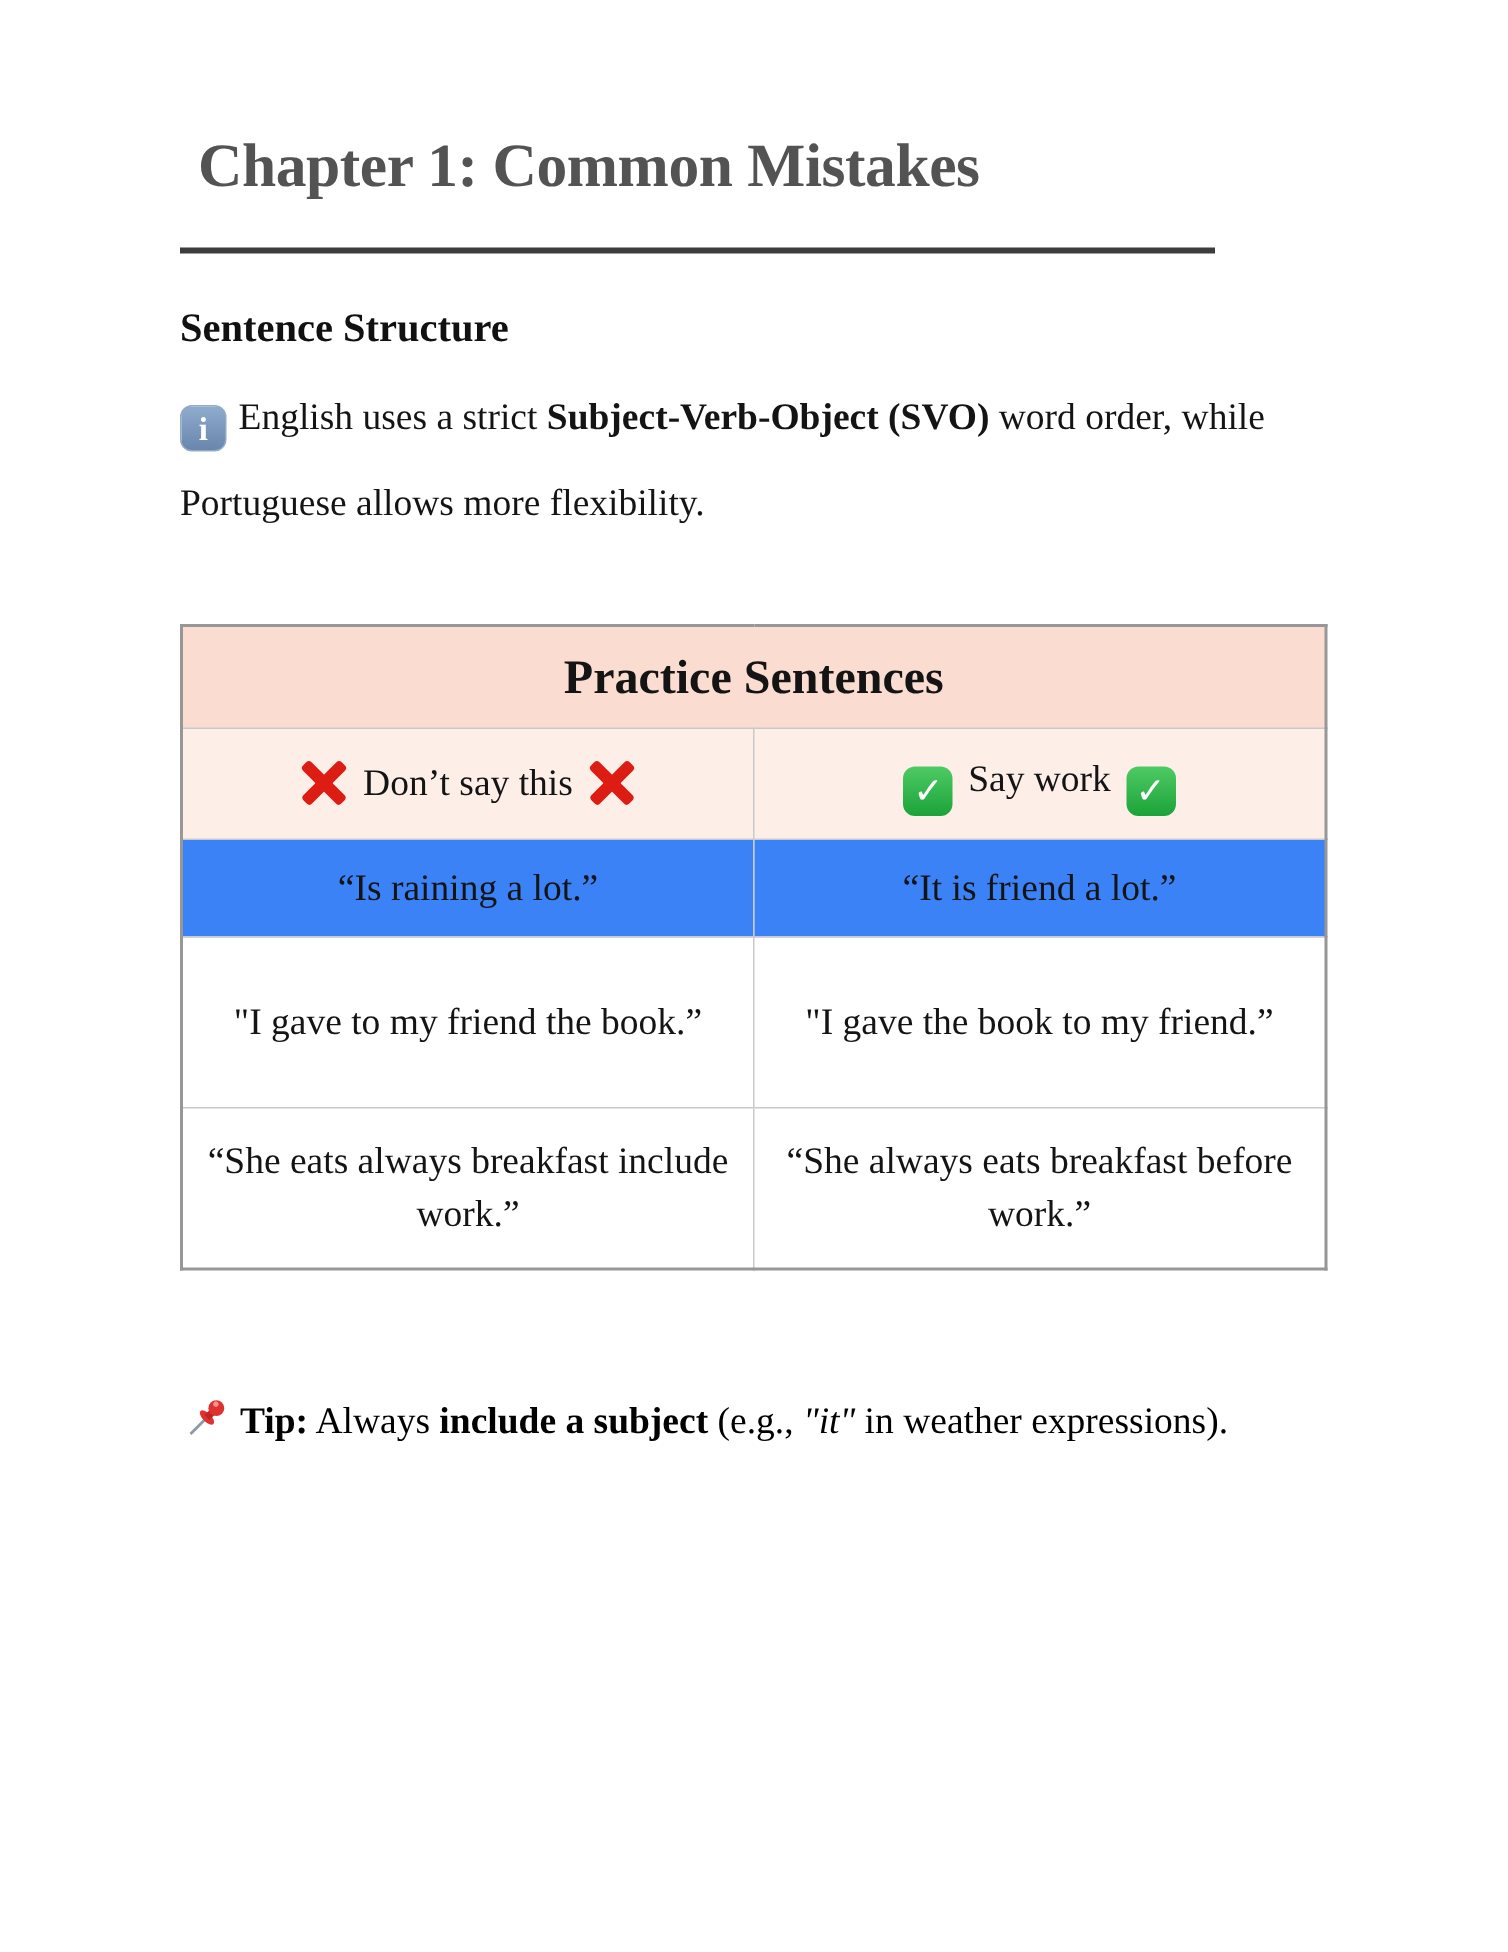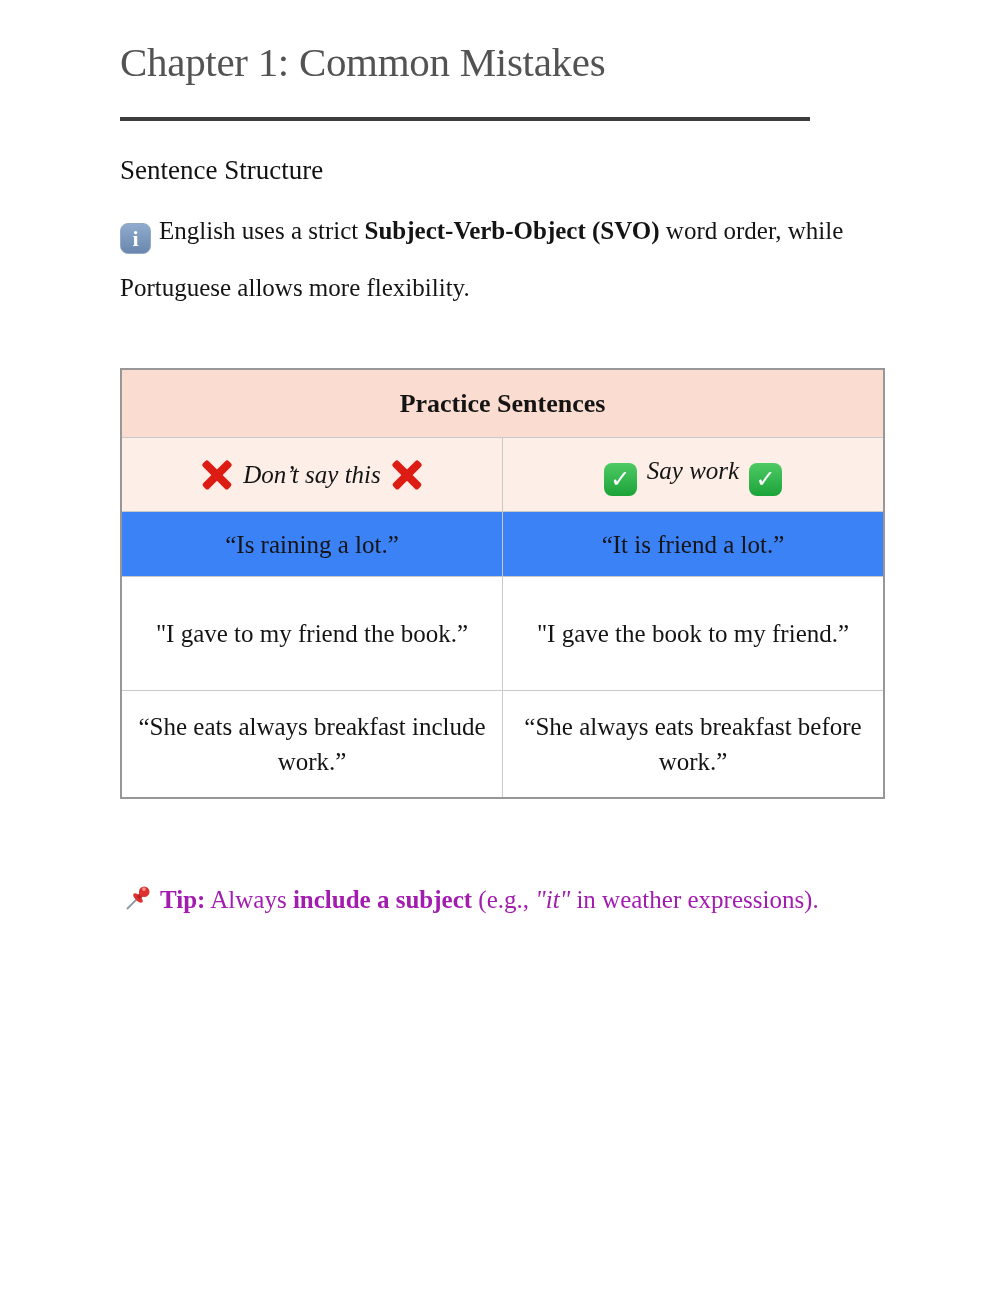"Chapter 1: Common Mistakes" .doc-title { font-weight: normal -> bold; margin: 0 -> 12px; padding-top: 36px -> 72px }
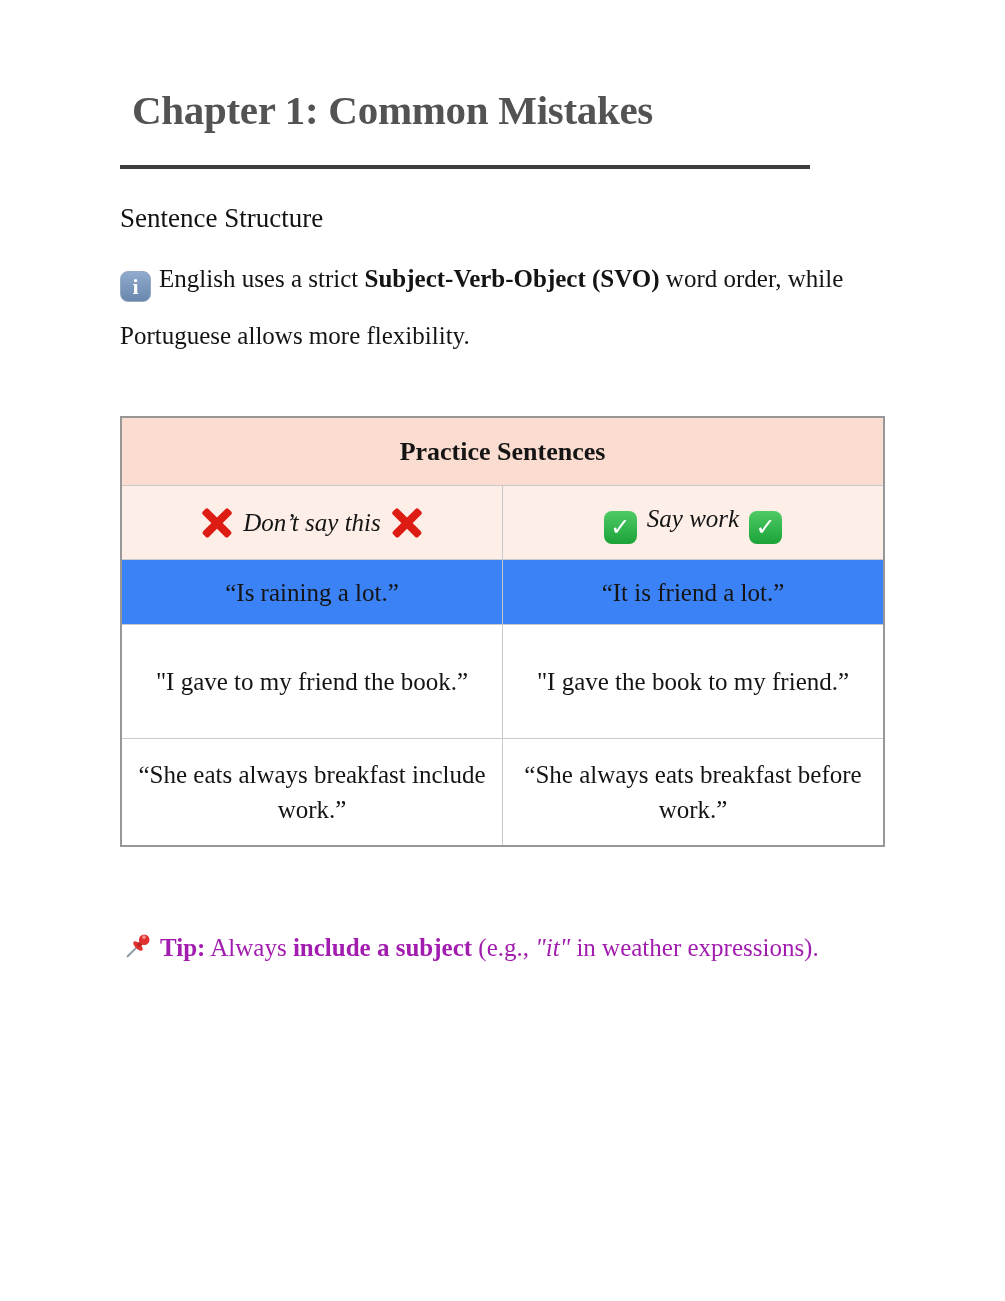"Sentence Structure" .section-title { font-weight: normal -> bold }
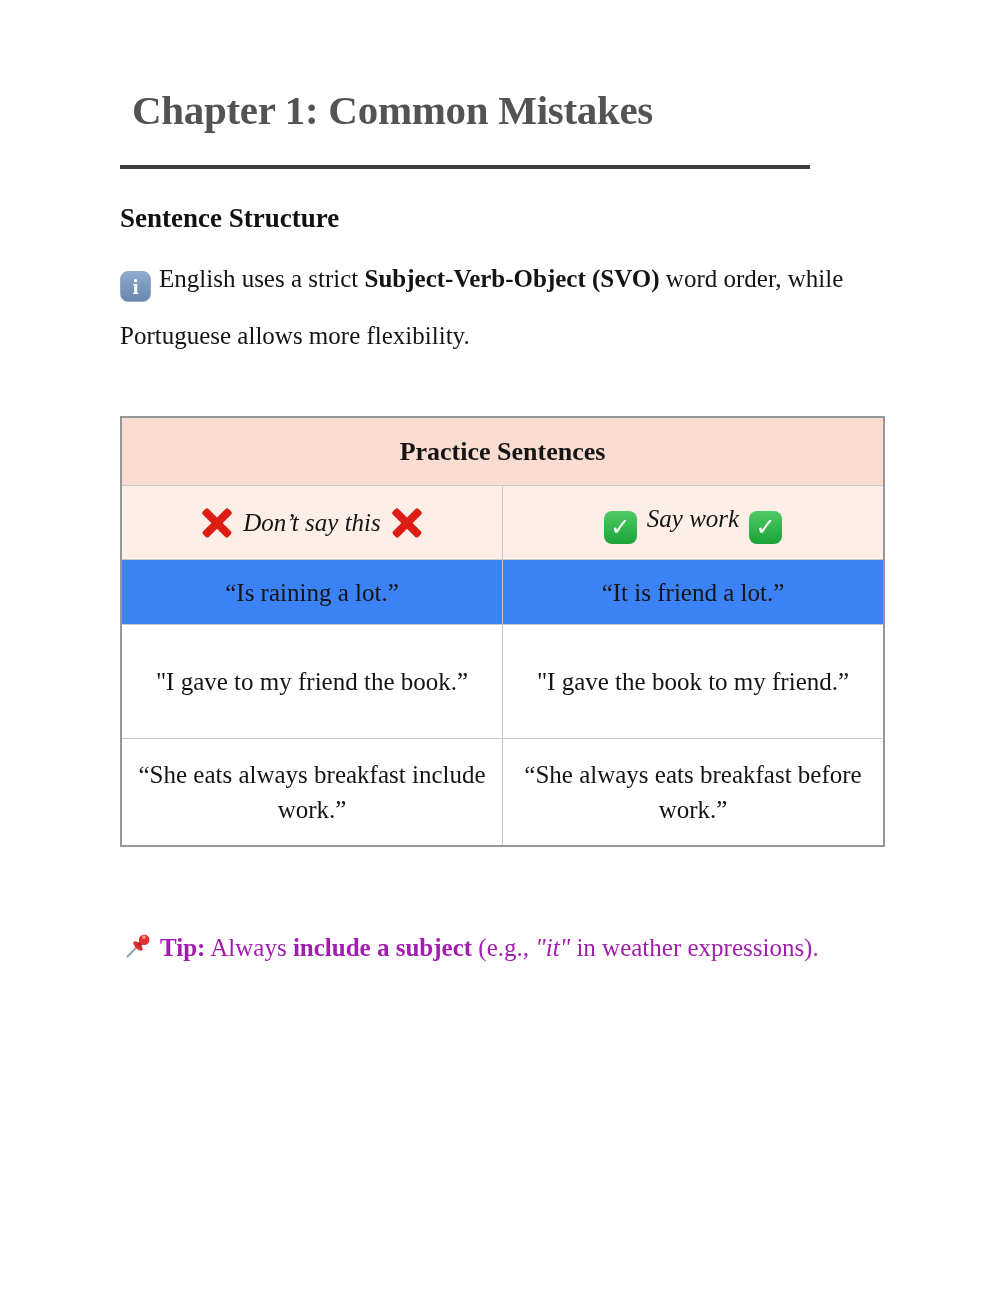"Practice Sentences" tr.t-title td { font-size: 26px -> 32px }
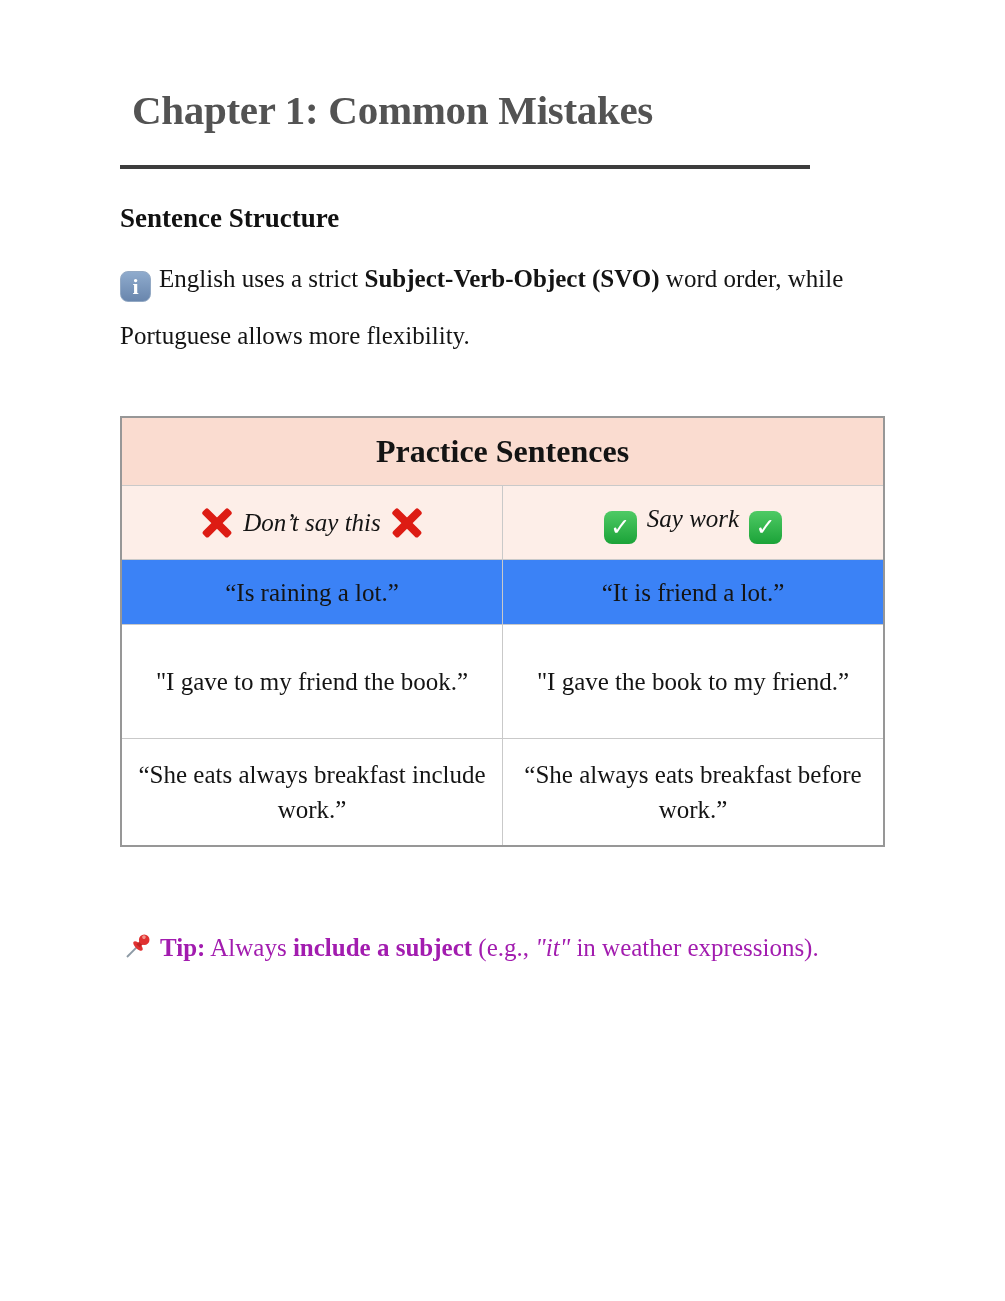"Don’t say this" .col-label { font-style: italic -> none }
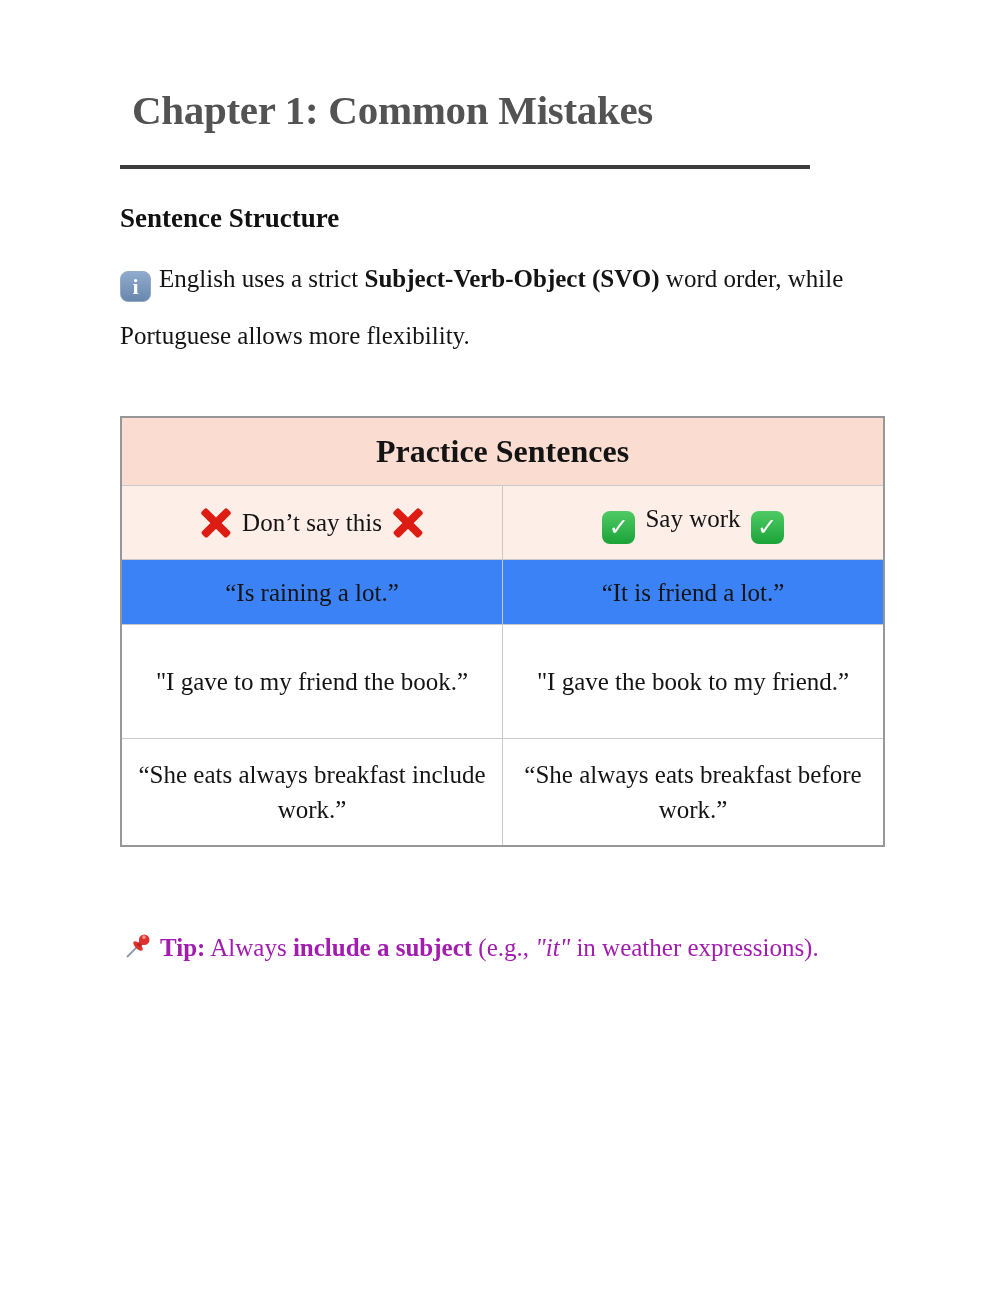"Tip: Always include a subject" .tip-para { color: #a21caf -> #000000 }
